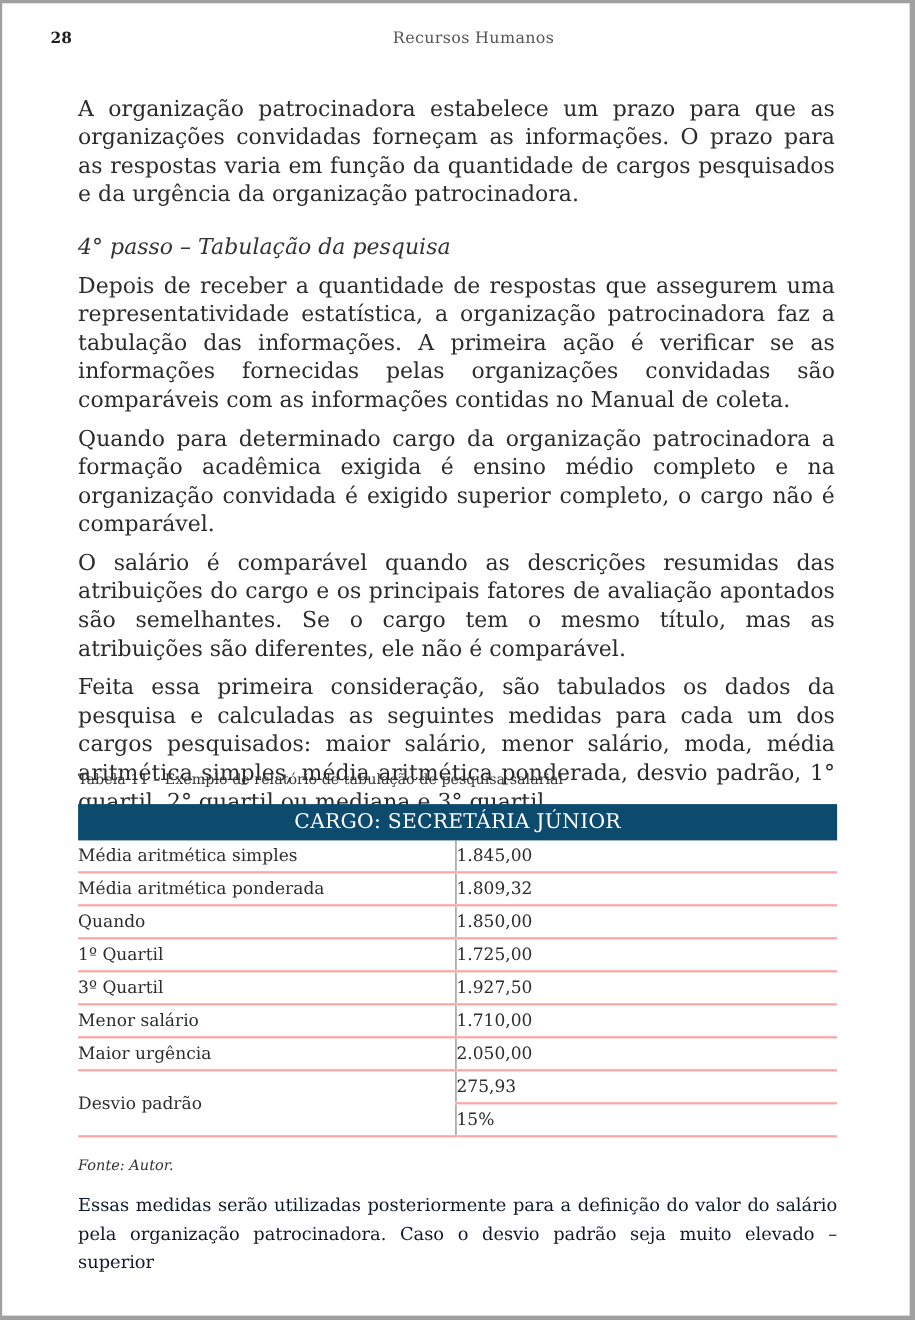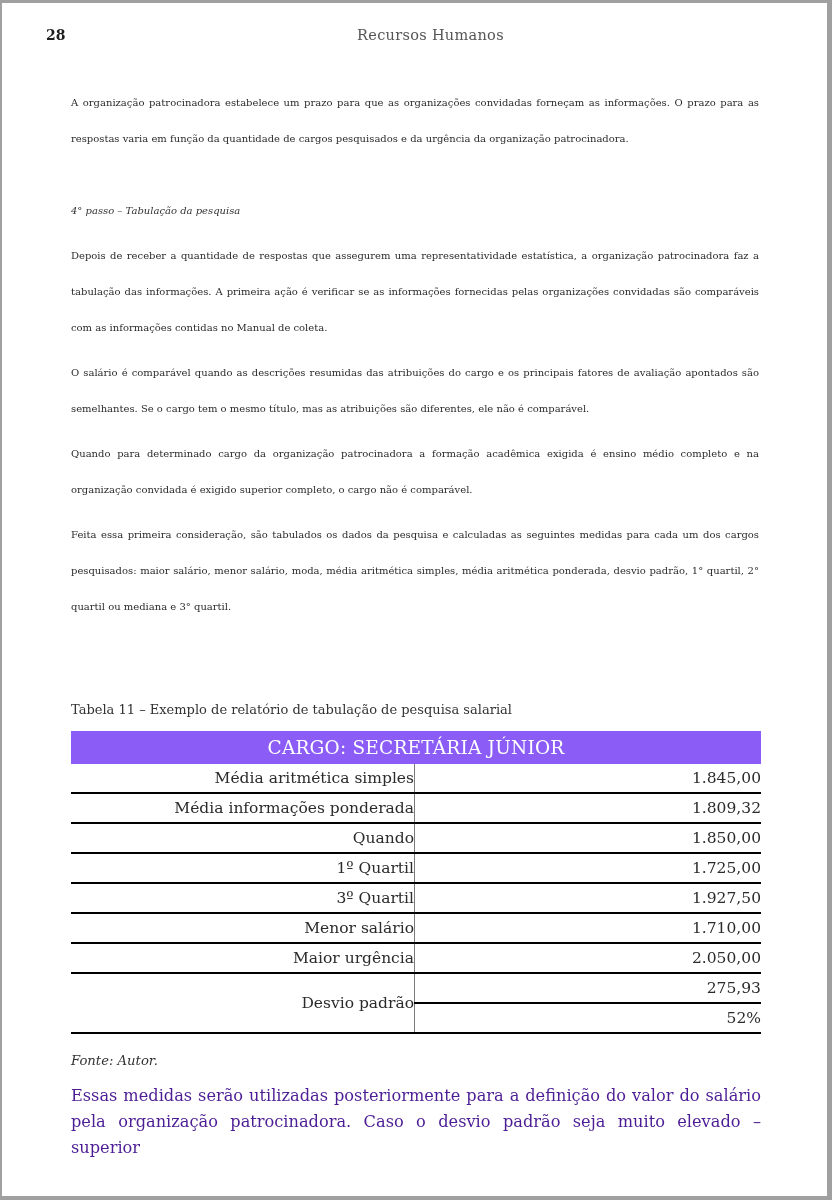"A organização patrocinadora estabelece" .body-text { font-size: 10px -> 20px; line-height: 36px -> 26px }
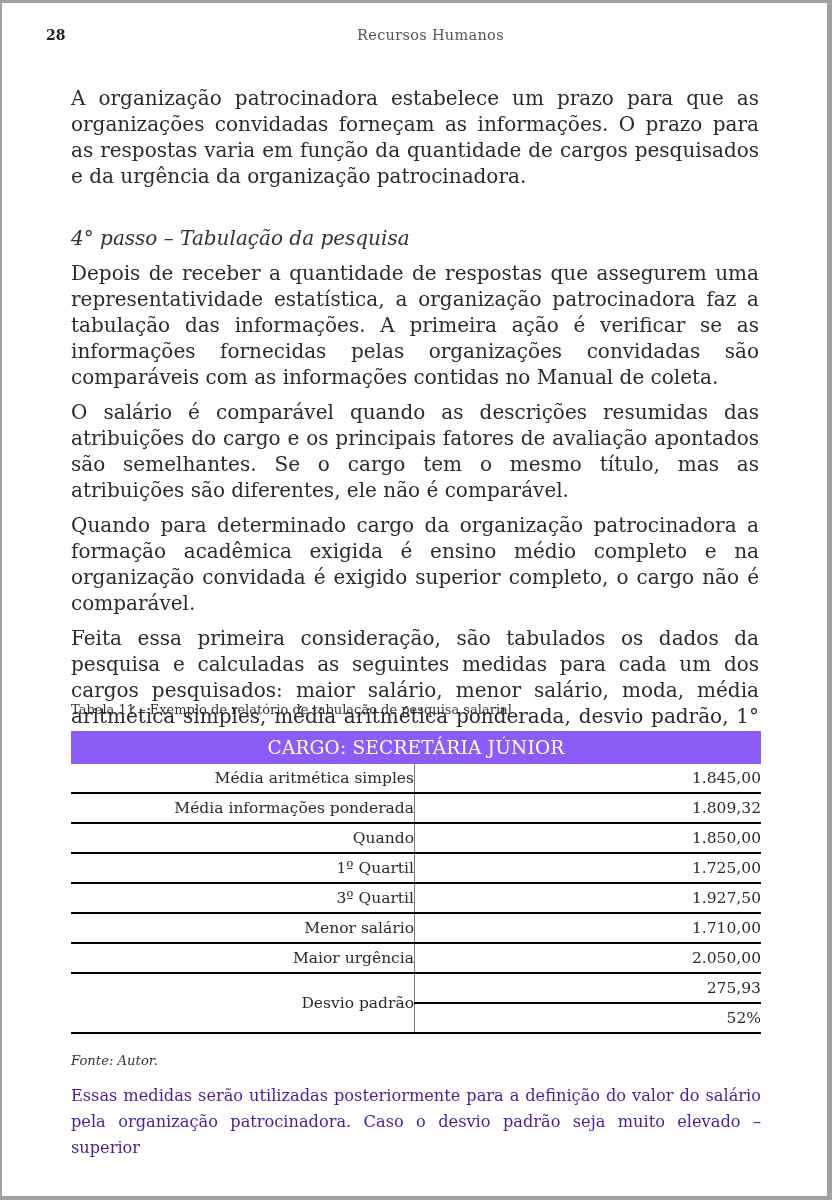"4° passo – Tabulação da" p.section-heading { margin-top: 36px -> 22px }
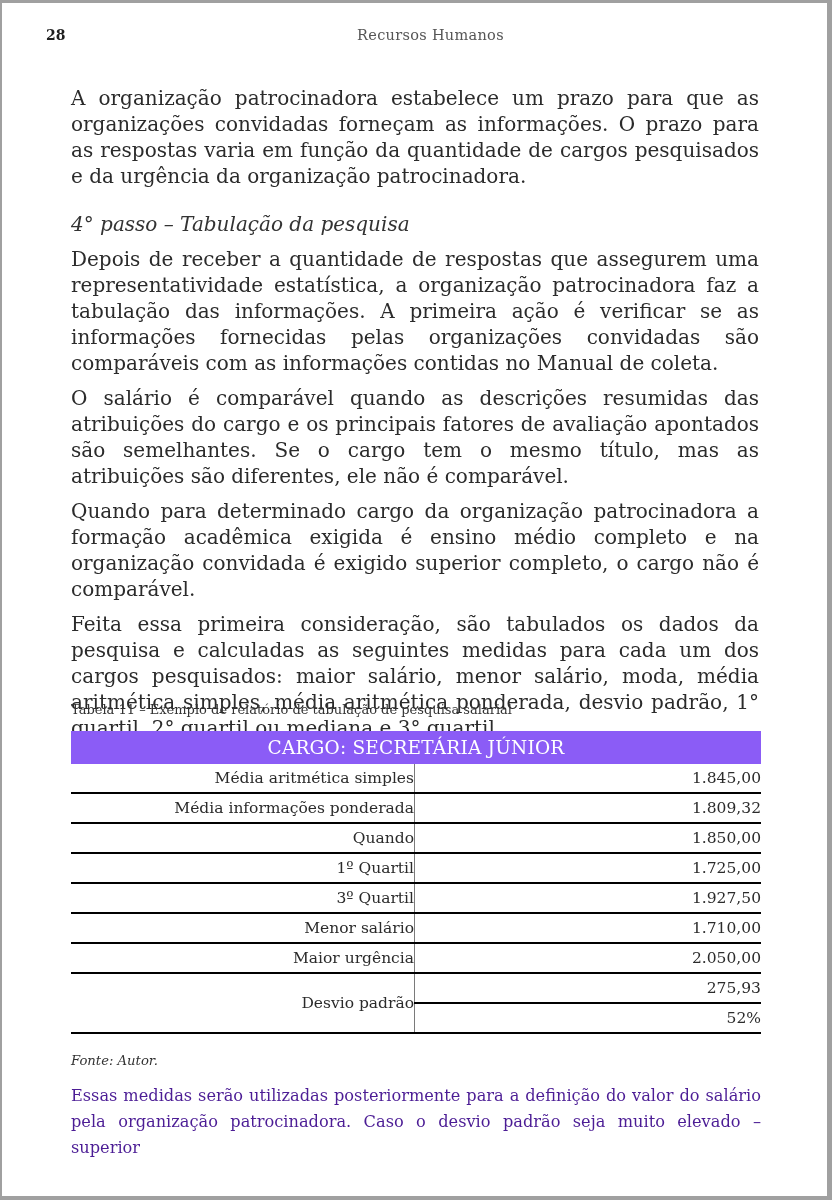"O salário é comparável quando" p { order: before "Quando para determinado cargo da" -> after "Quando para determinado cargo da" }
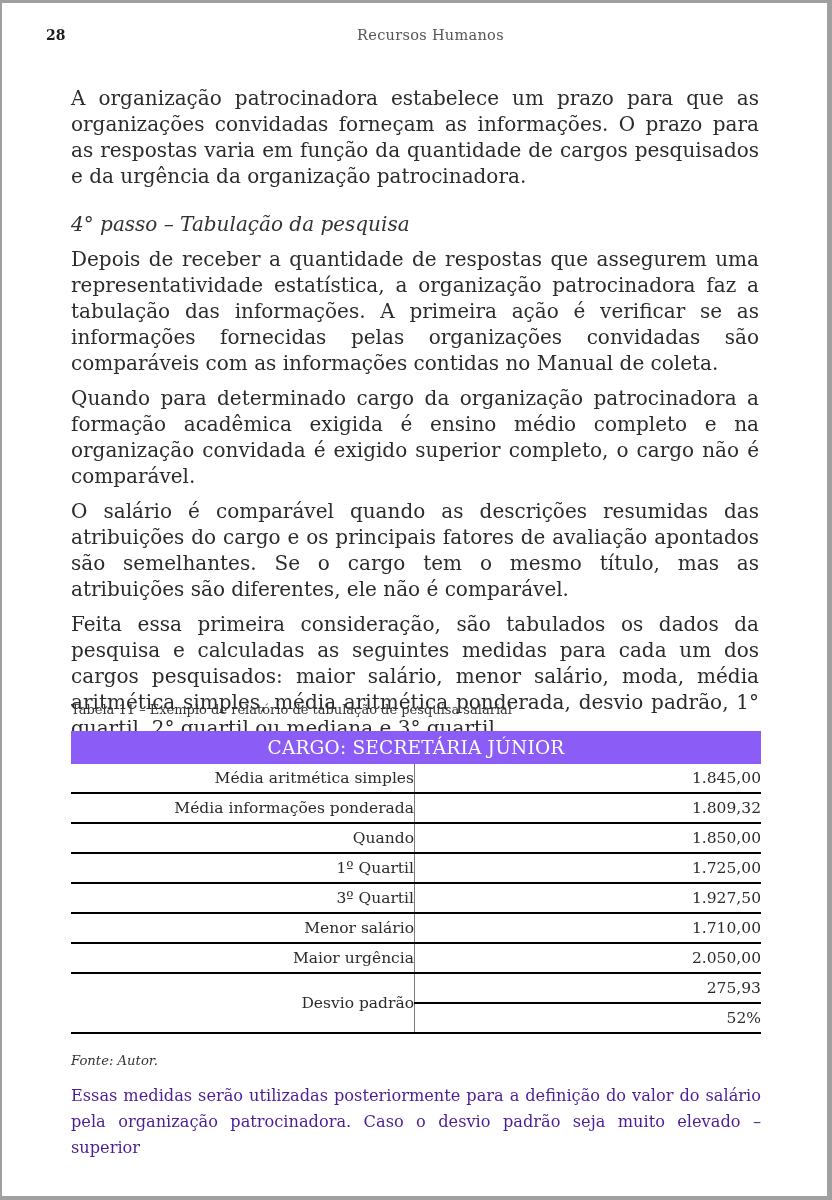"CARGO: SECRETÁRIA JÚNIOR" .salary-table th { background: #8b5cf6 -> #0c4a6e }
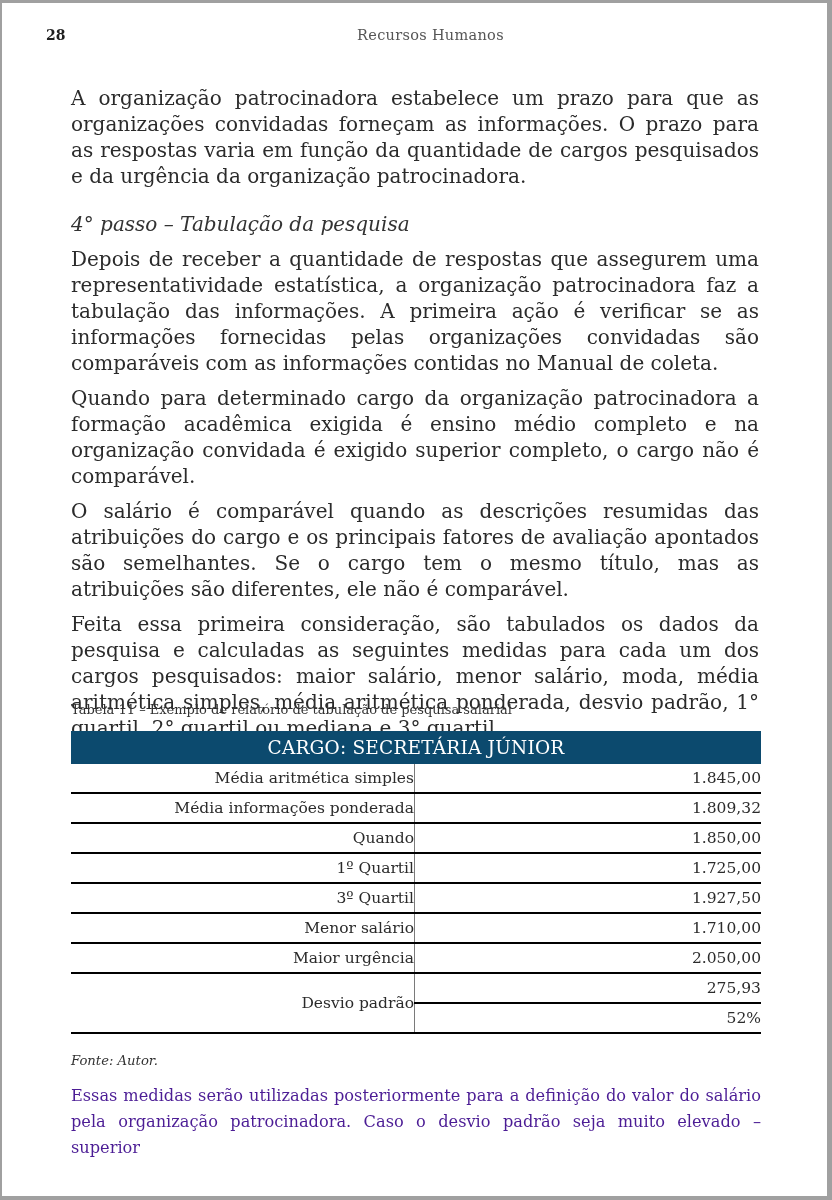"Média aritmética simples" .salary-table td { border-bottom: 2px solid #000000 -> 2px solid #fca5a5; text-align: right -> left }
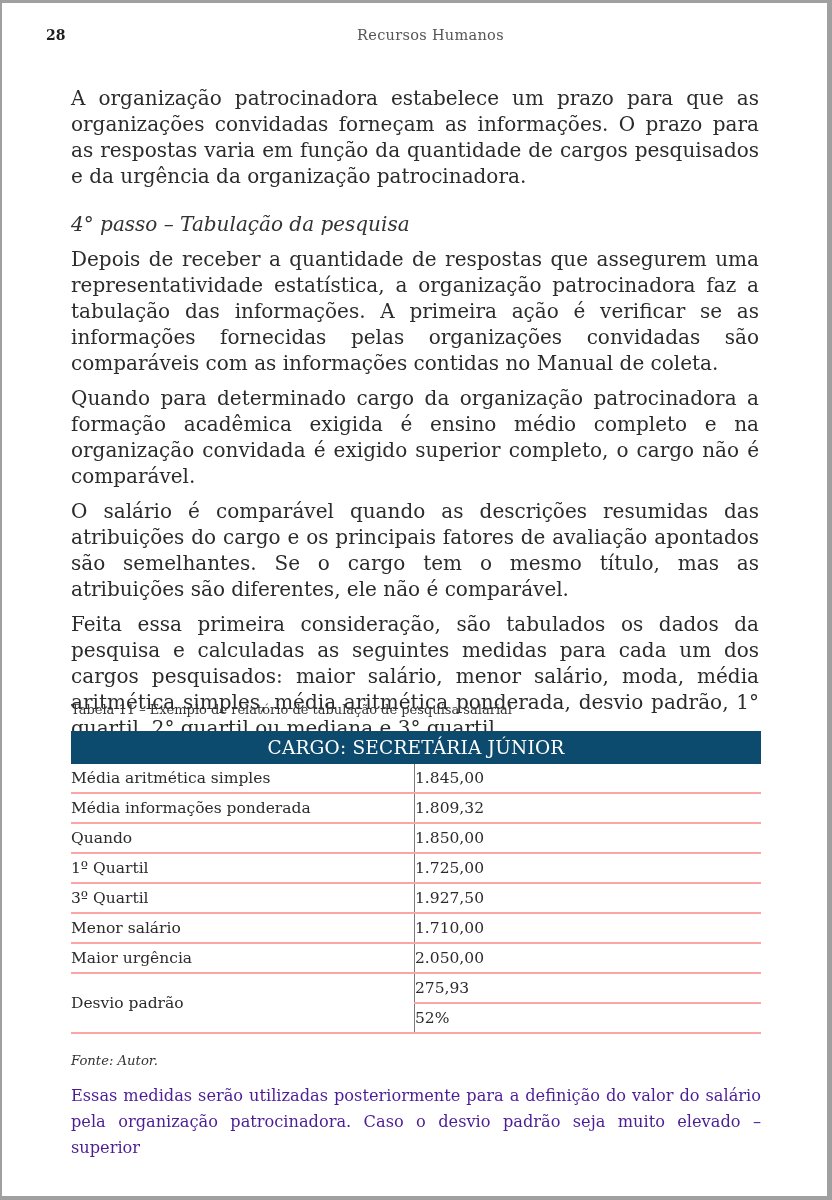"Média informações ponderada" td.label-cell { text: informações -> aritmética }
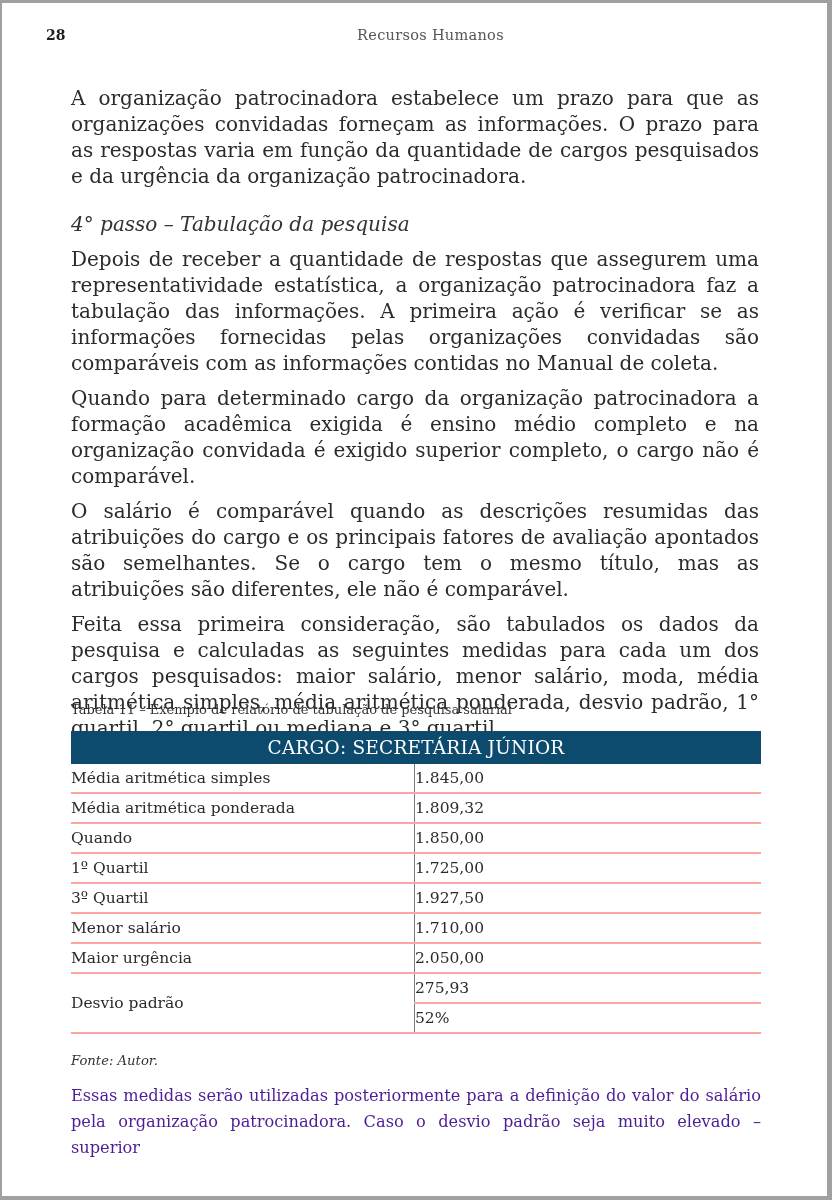"52%" td { text: 52% -> 15% }
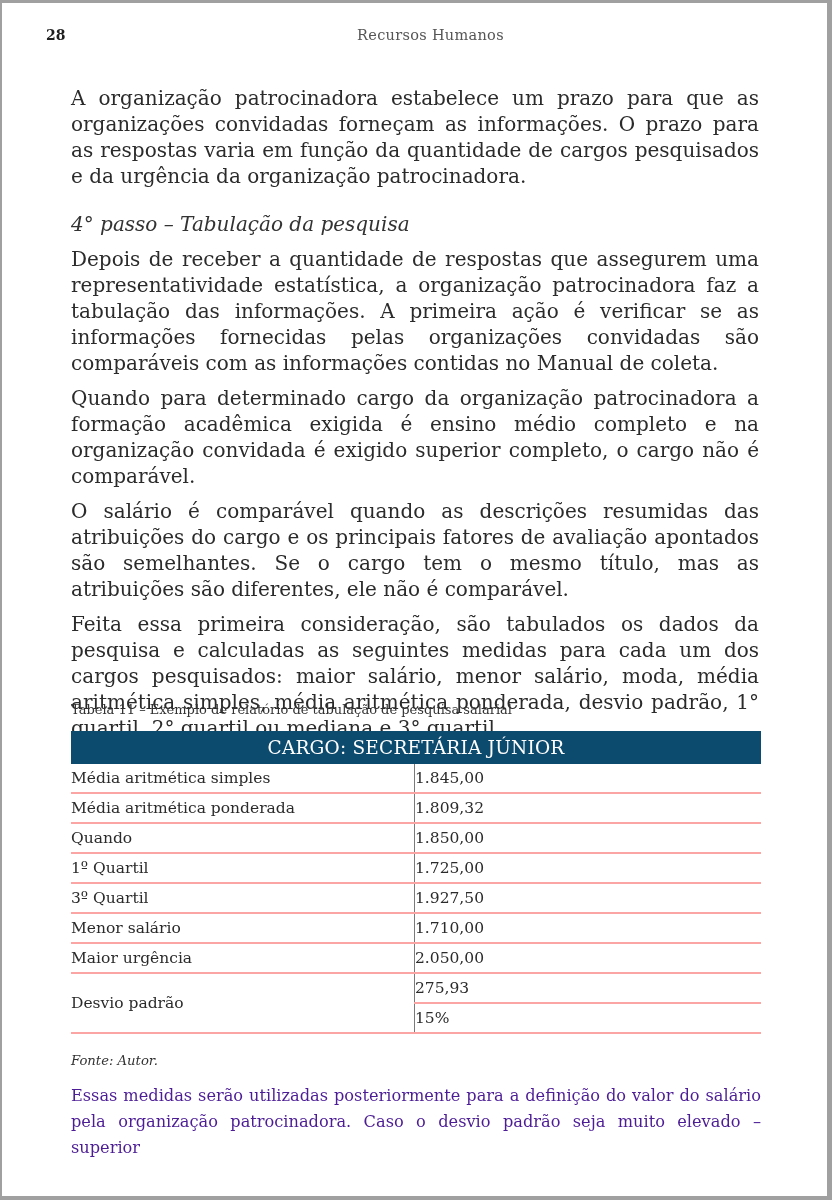"Essas medidas serão utilizadas" .closing-text { color: #4c1d95 -> #0f172a }
